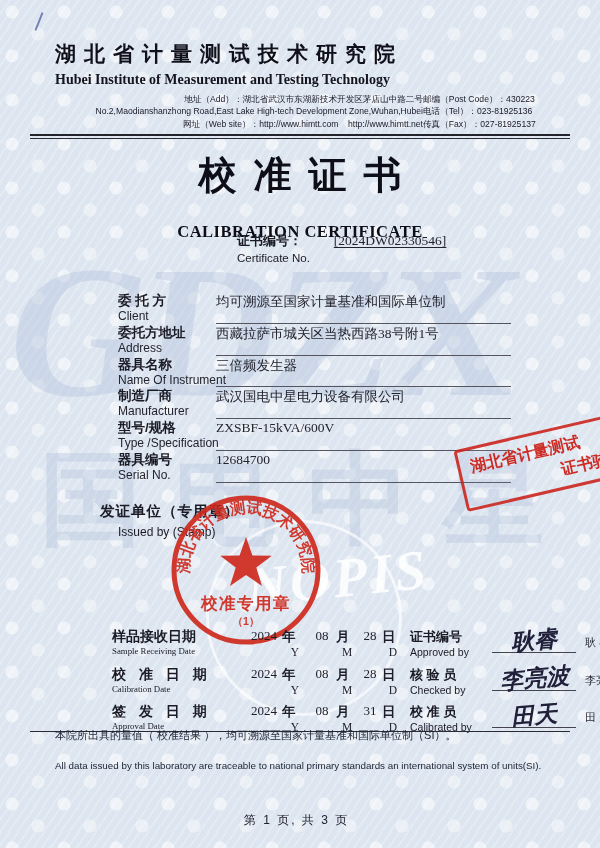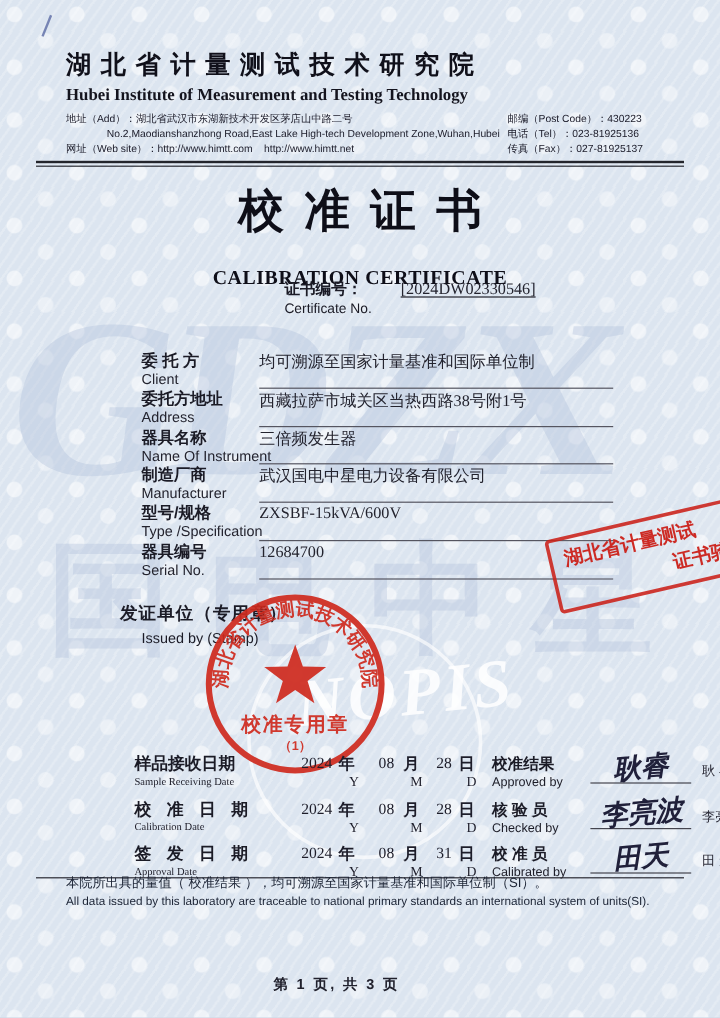"地址（Add）：湖北省武汉市东湖新技术开发区茅店山中路二号" .addr-line { text-align: none -> right }
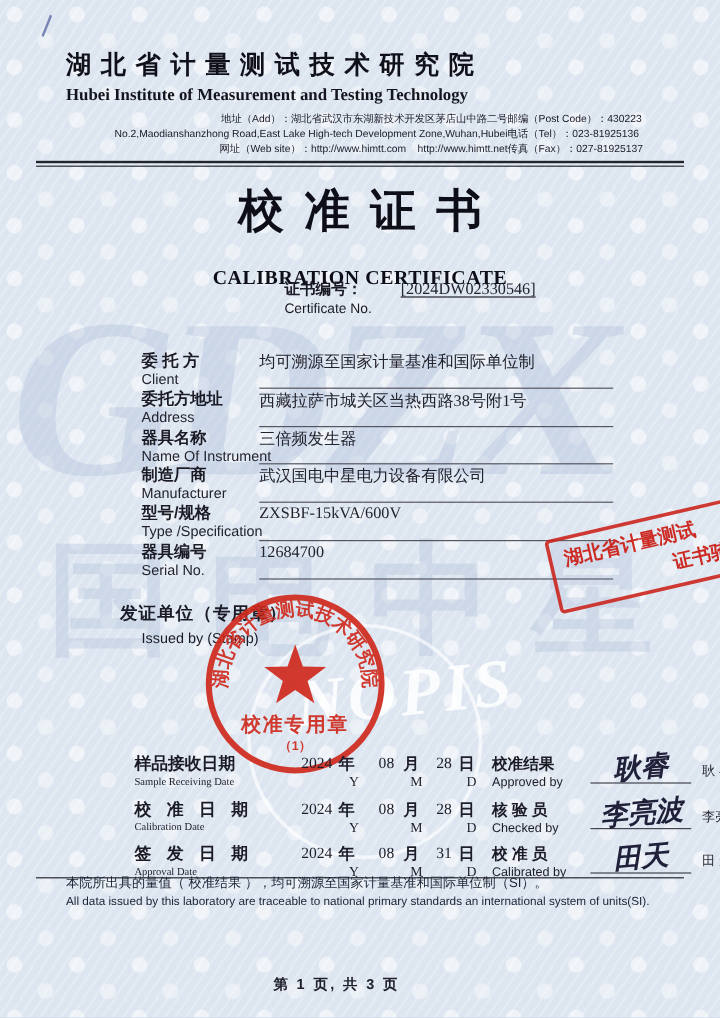"校准结果" div.s-cn { text: 校准结果 -> 证书编号 }
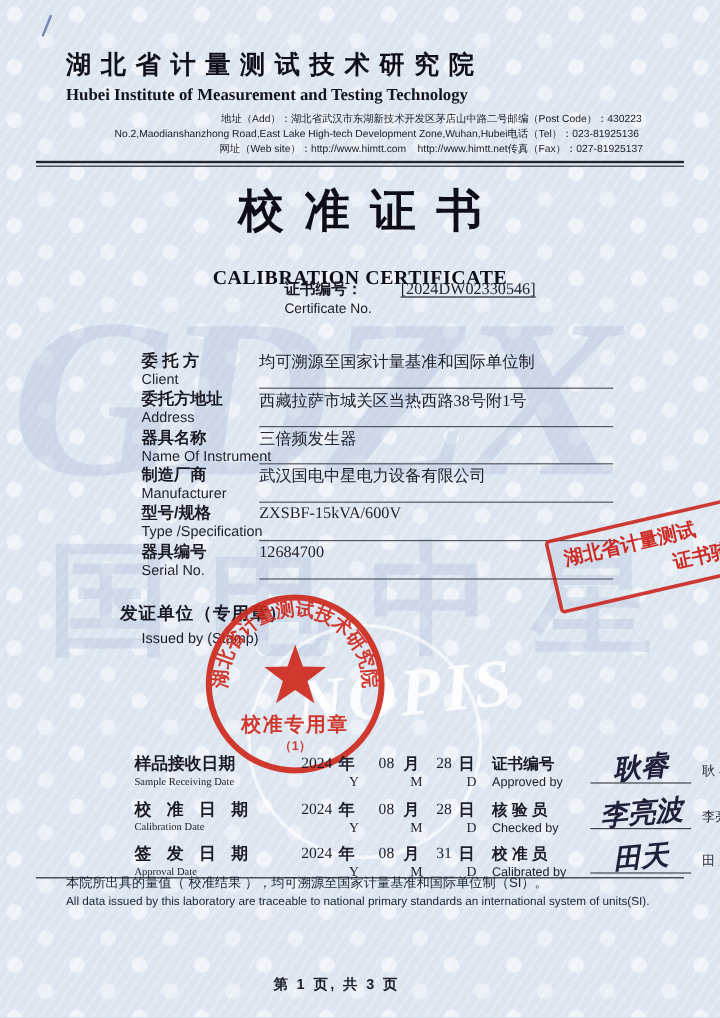"All data issued by this" .f-en { margin-top: 3px -> 17px }
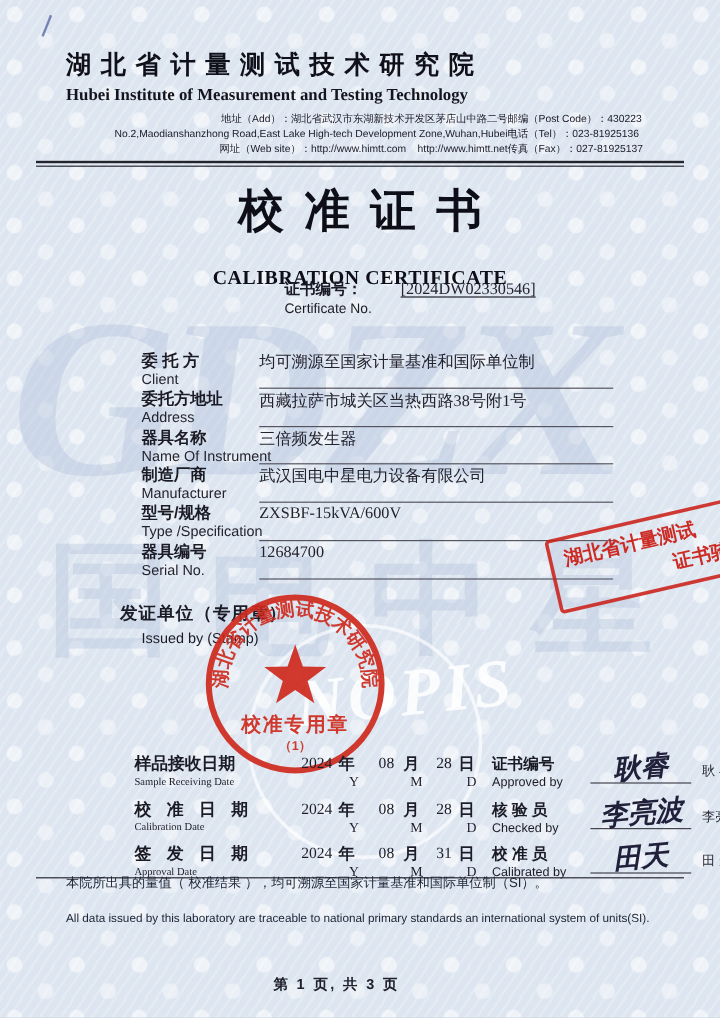"第 1 页, 共 3" .page-num { font-weight: bold -> normal; left: 0 -> 16px }
